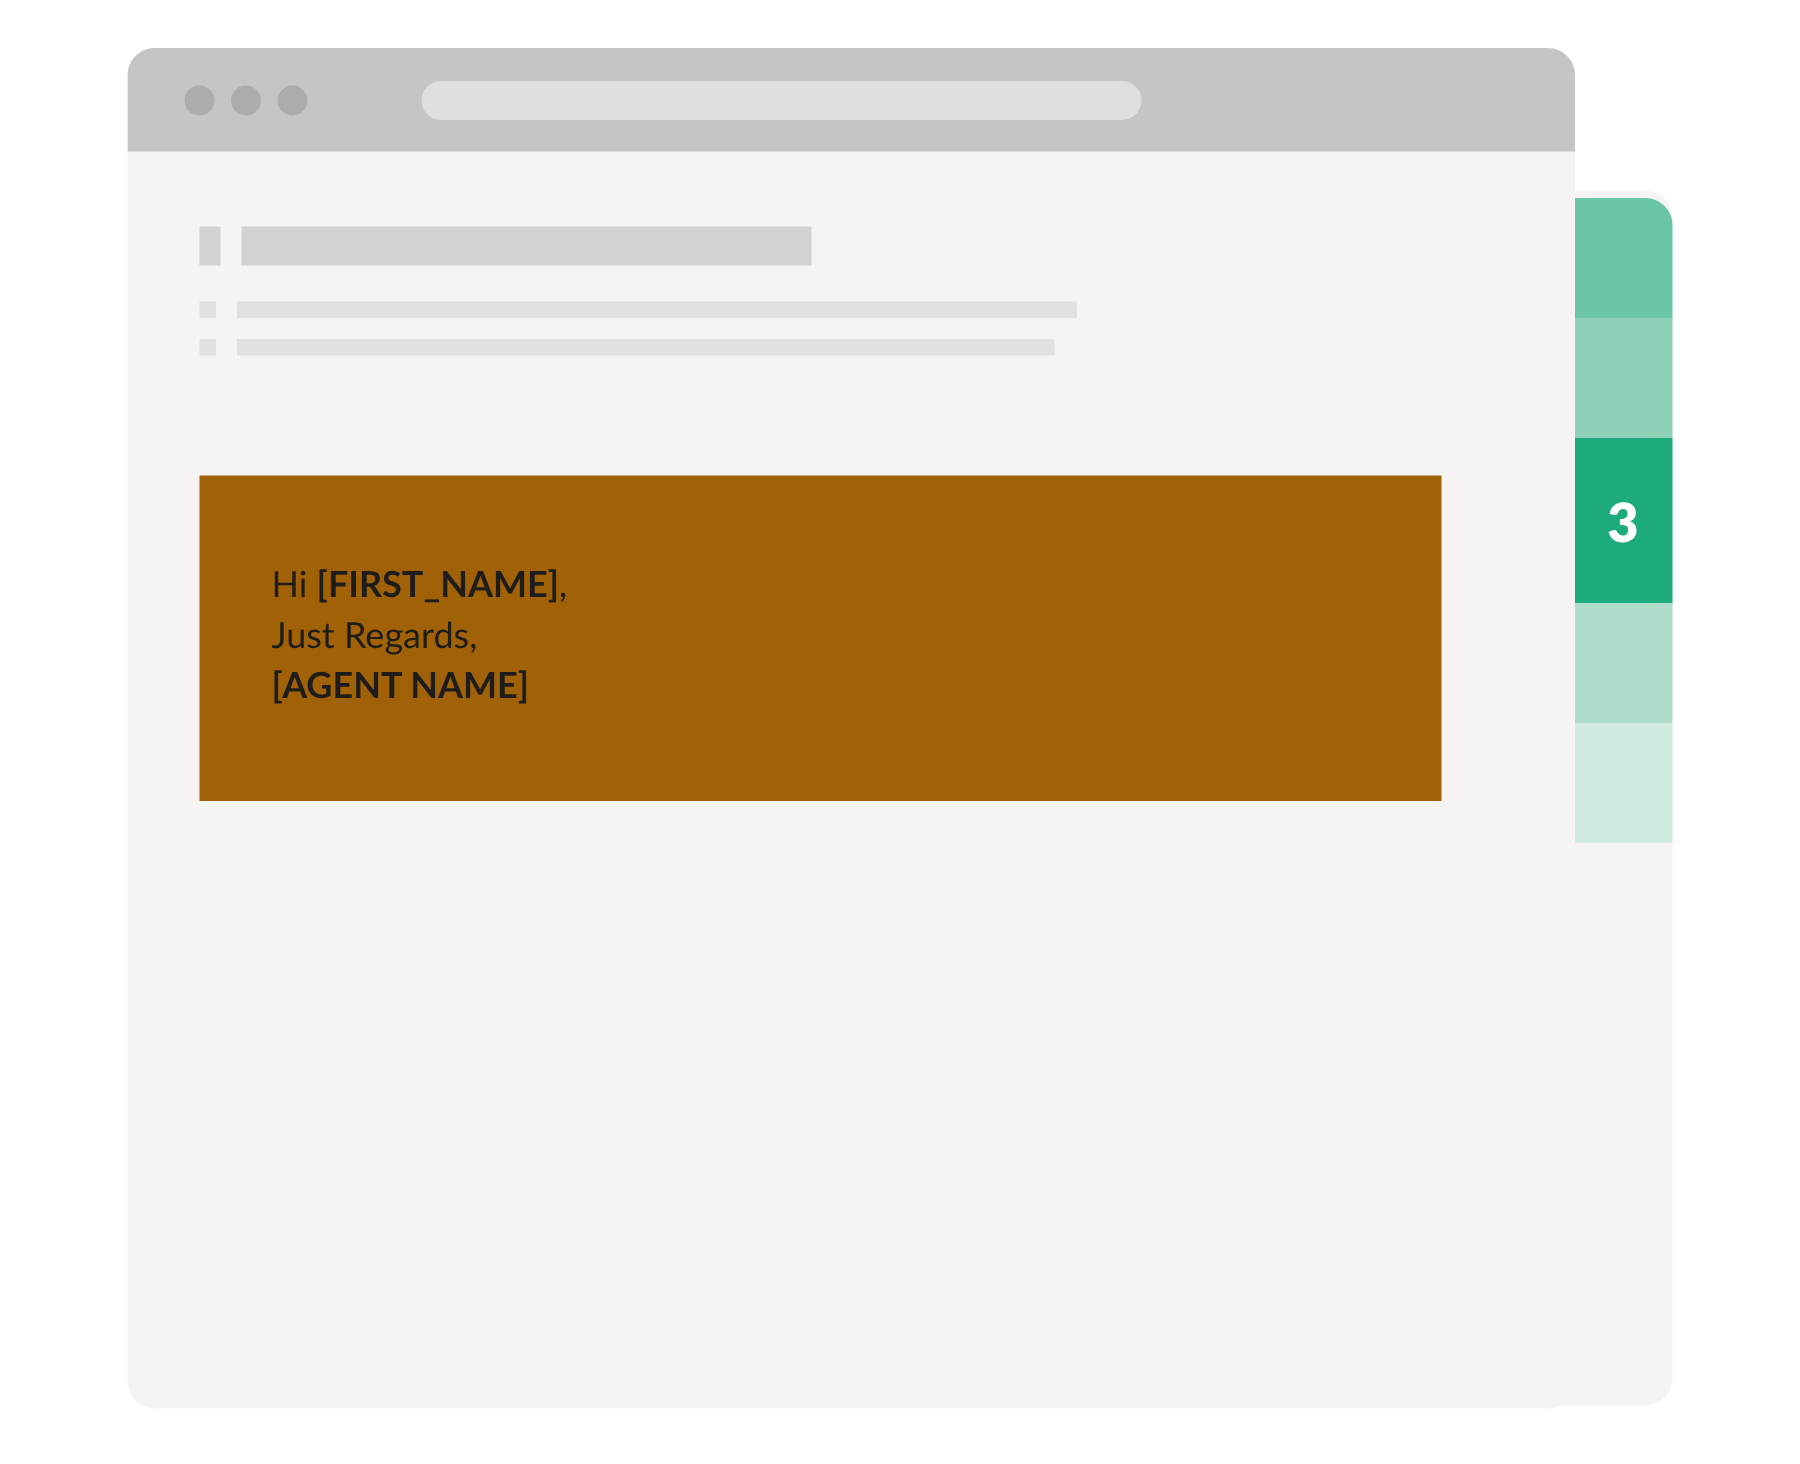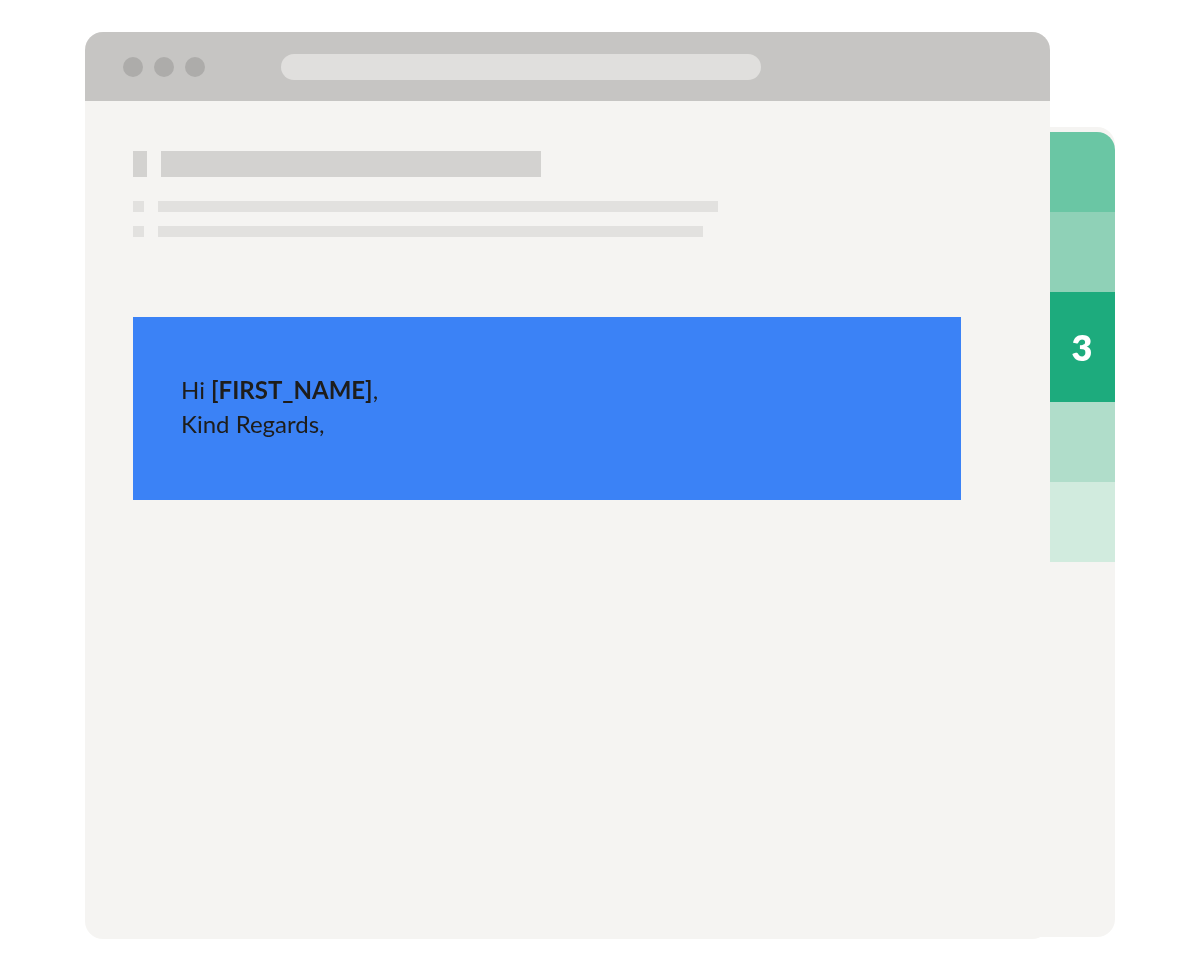"Hi [FIRST_NAME]," .email-card { background: #3b82f6 -> #a16207 }
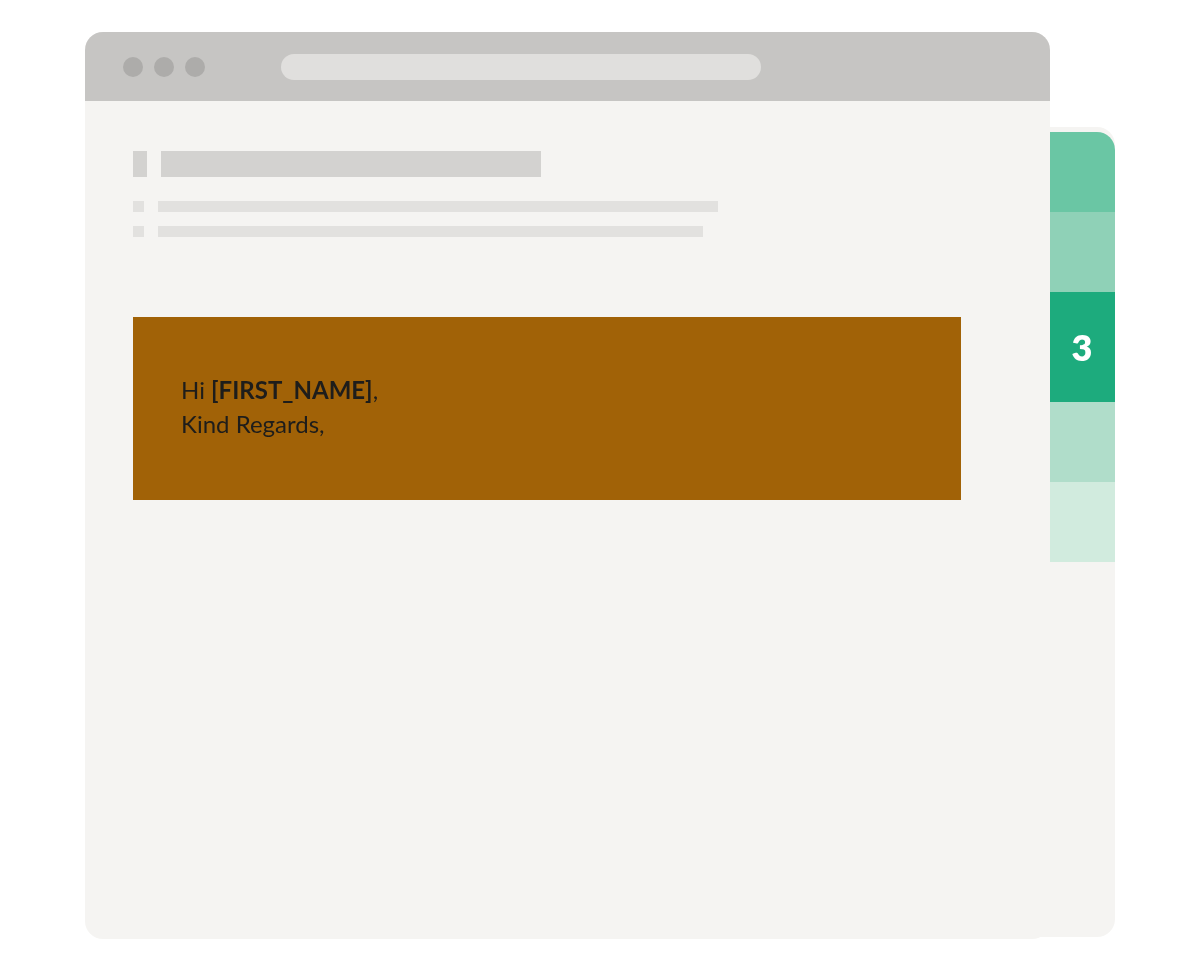"Kind Regards," p.signoff { text: Kind -> Just }
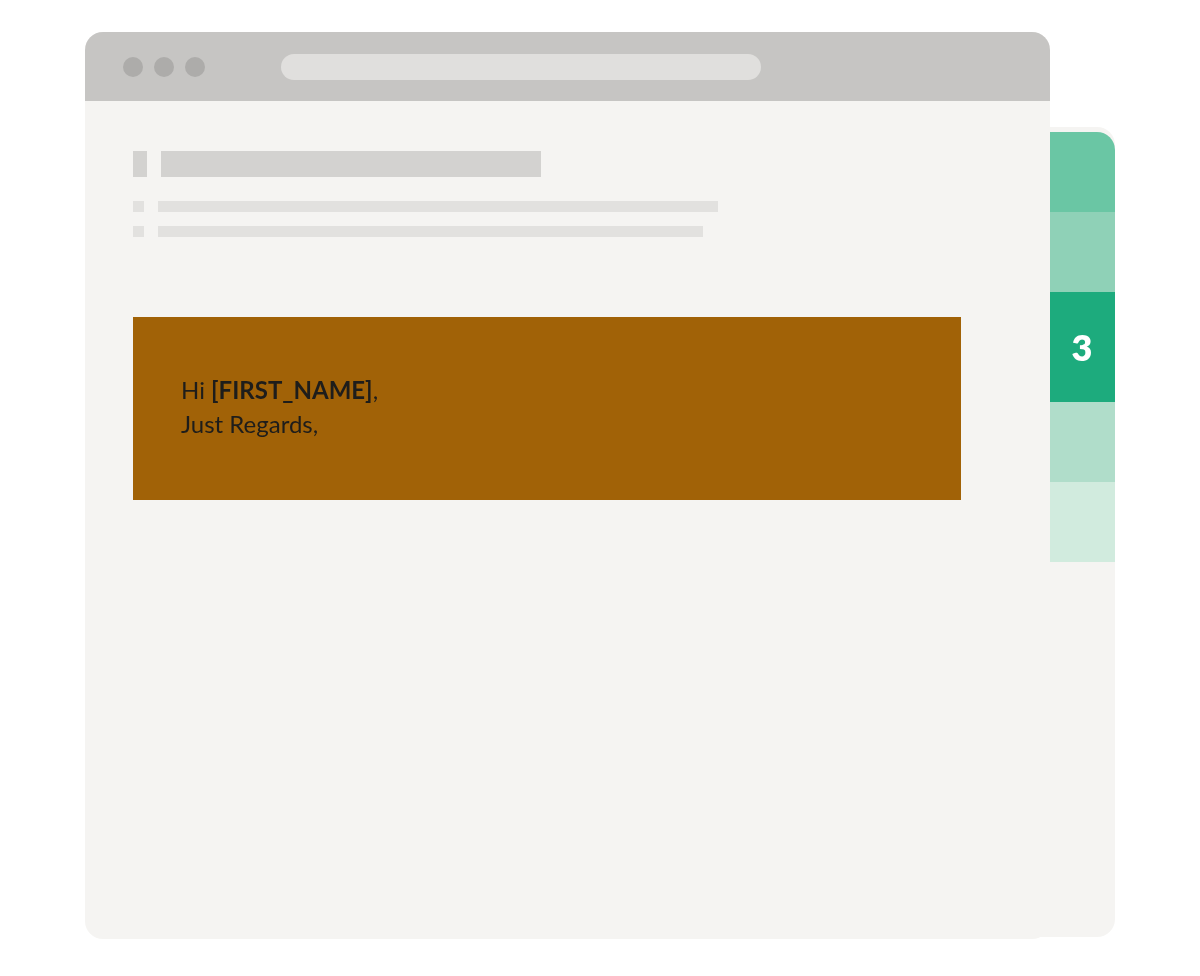"[AGENT NAME]" p.agent-name { html: none -> <p>[AGENT NAME]</p> }
